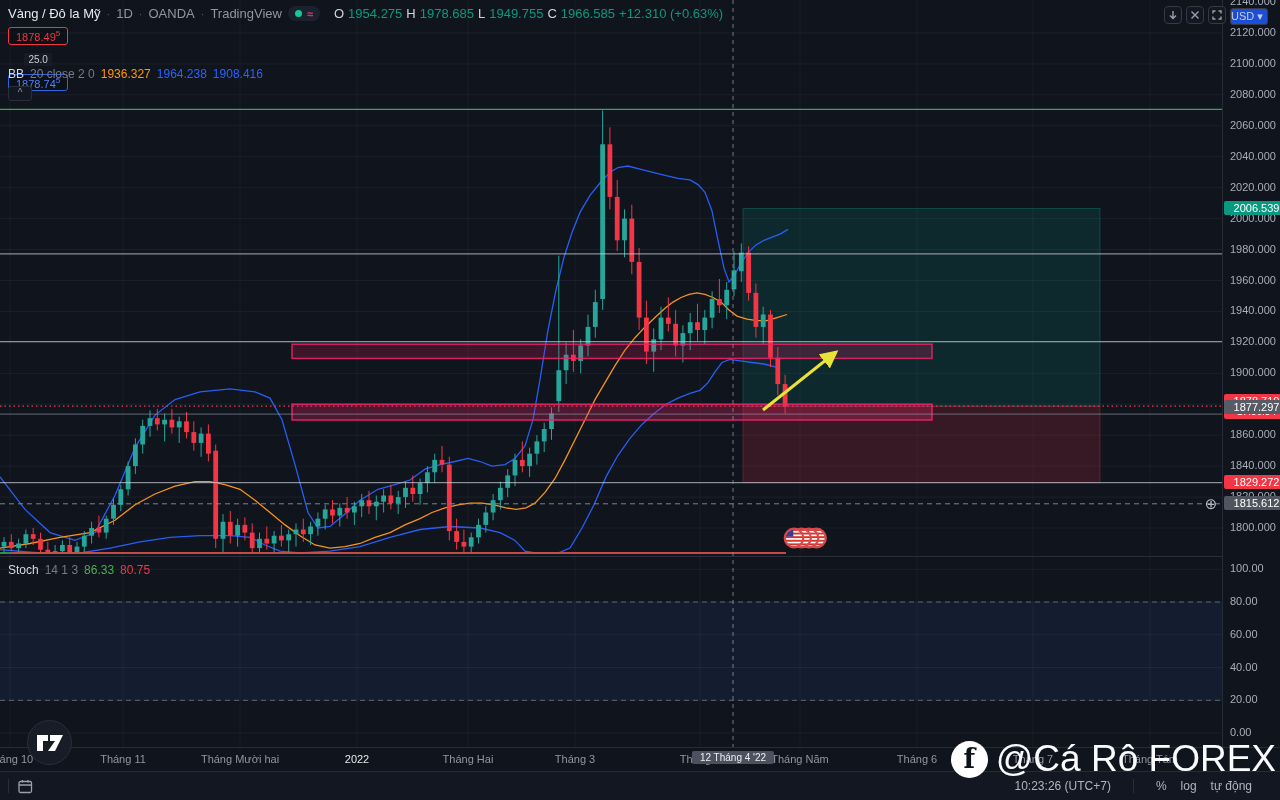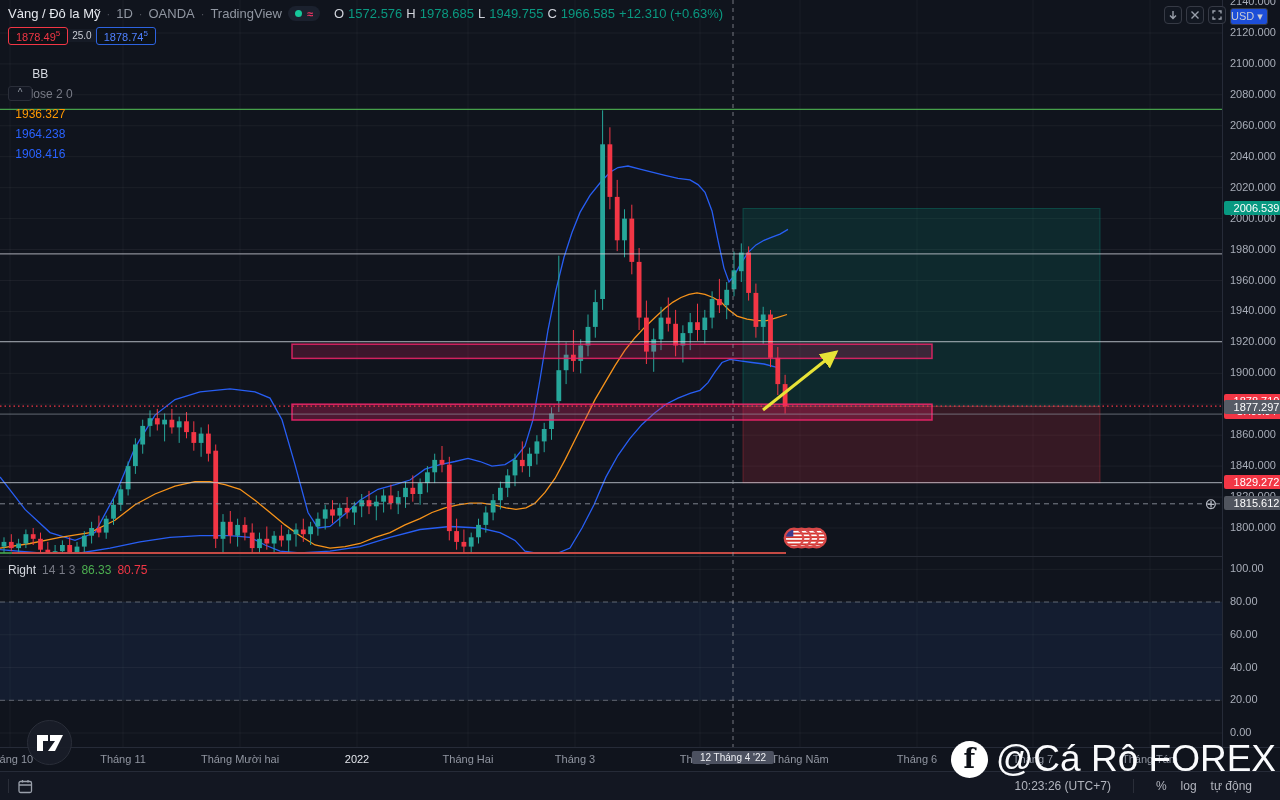"1572.576" span.v { text: 1572.576 -> 1954.275 }
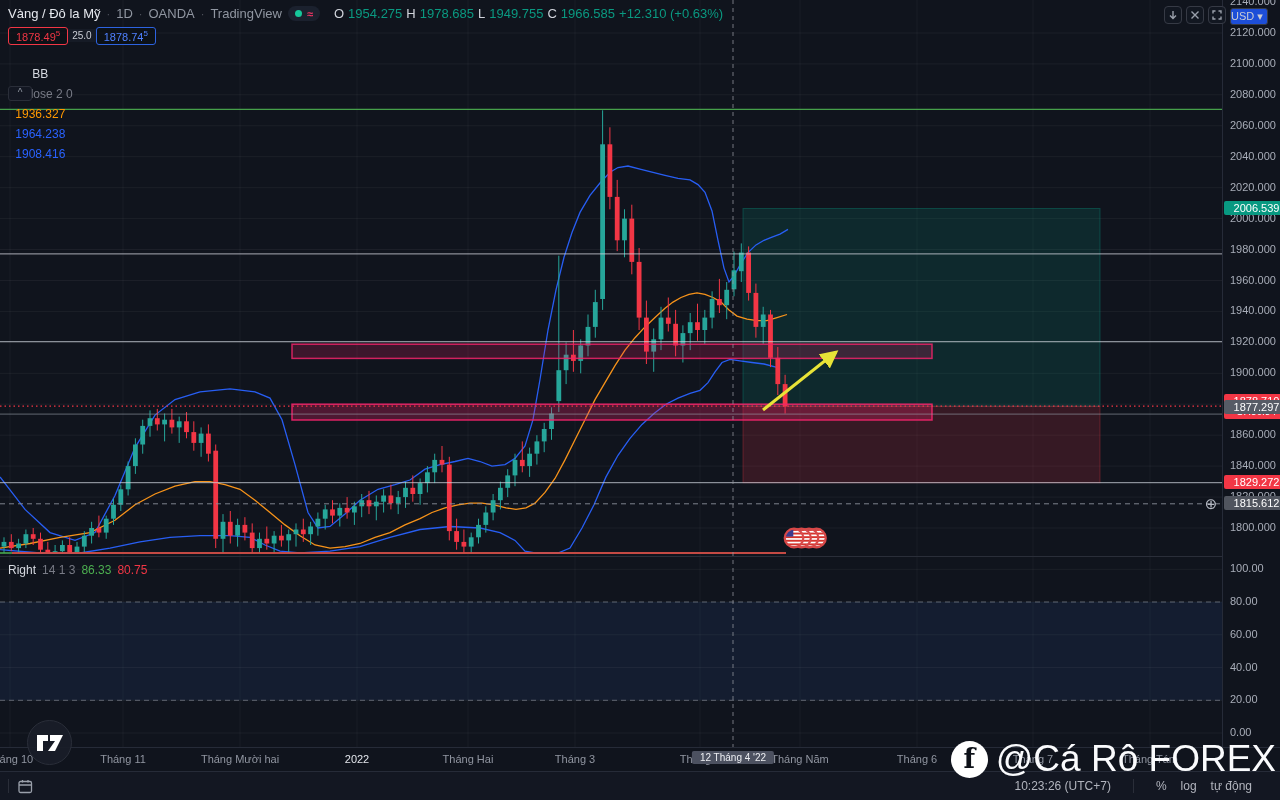"1878.495" div.legend { flex-direction: none -> column; gap: 0 -> 8px }
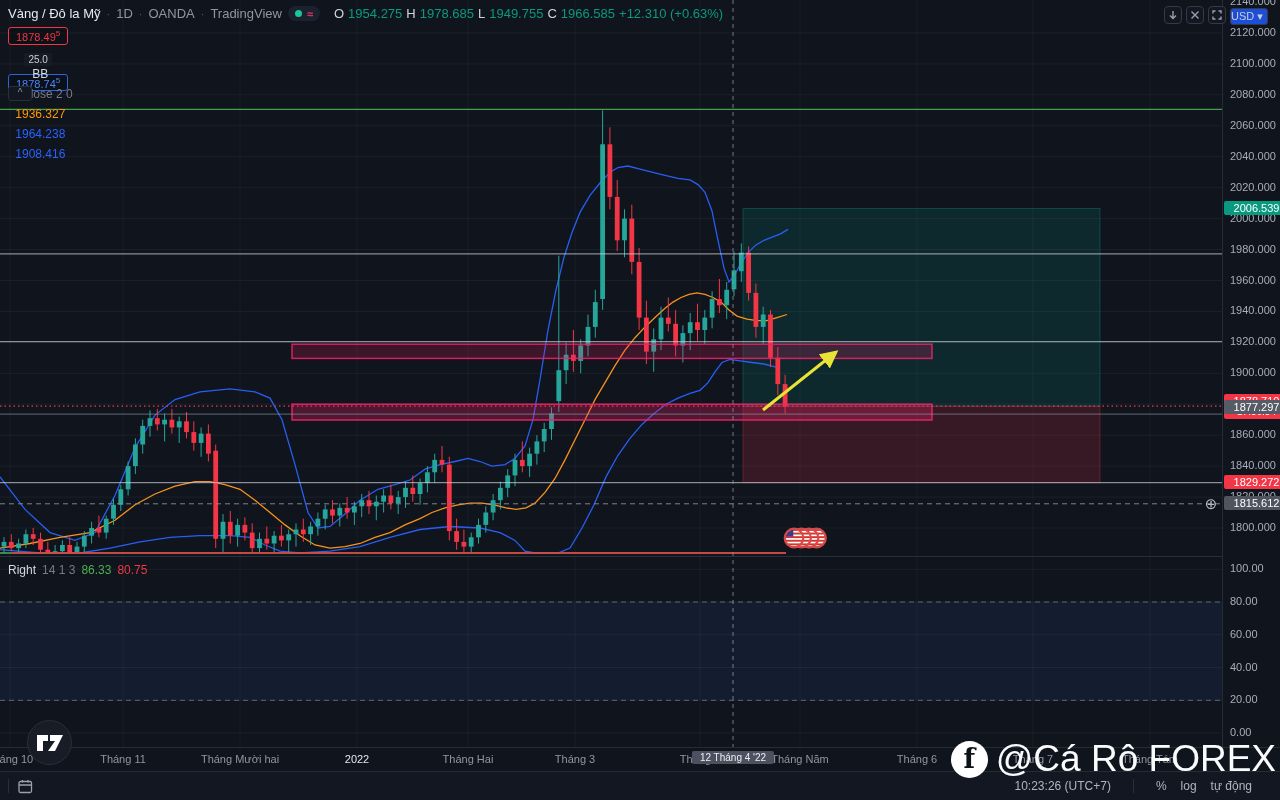"BB" .lg-row4 { flex-direction: column -> none }
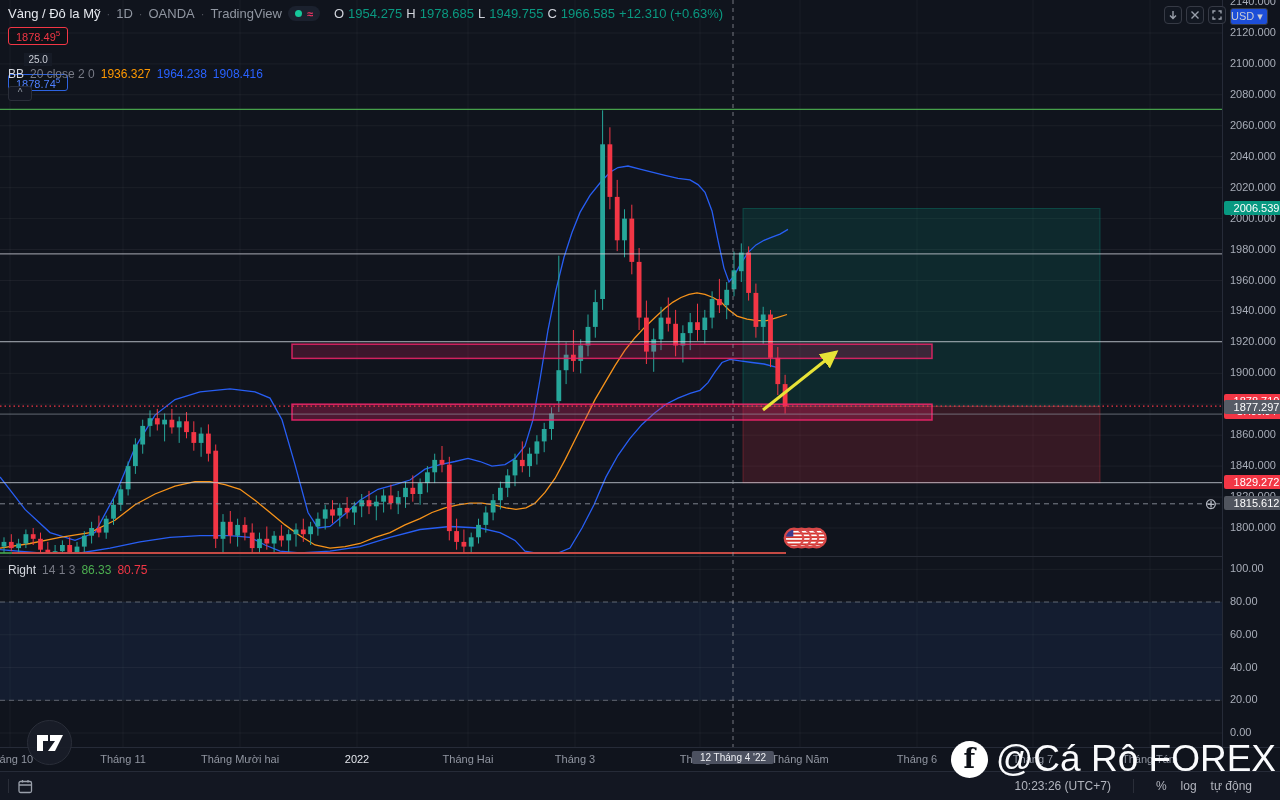"Right" span.iname { text: Right -> Stoch }
